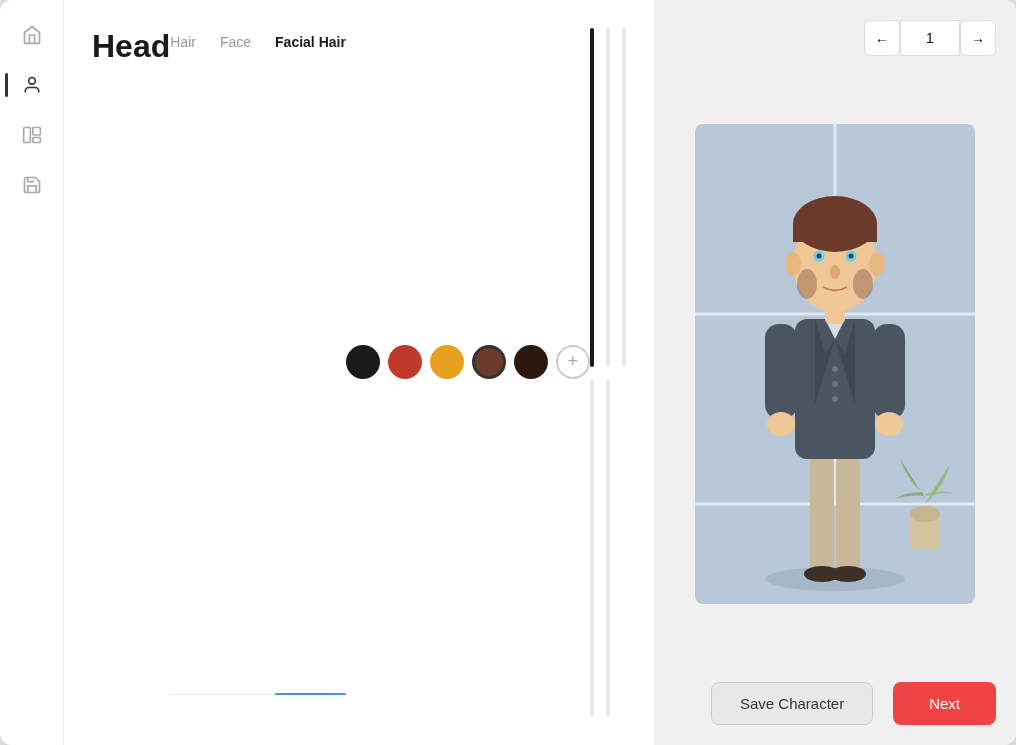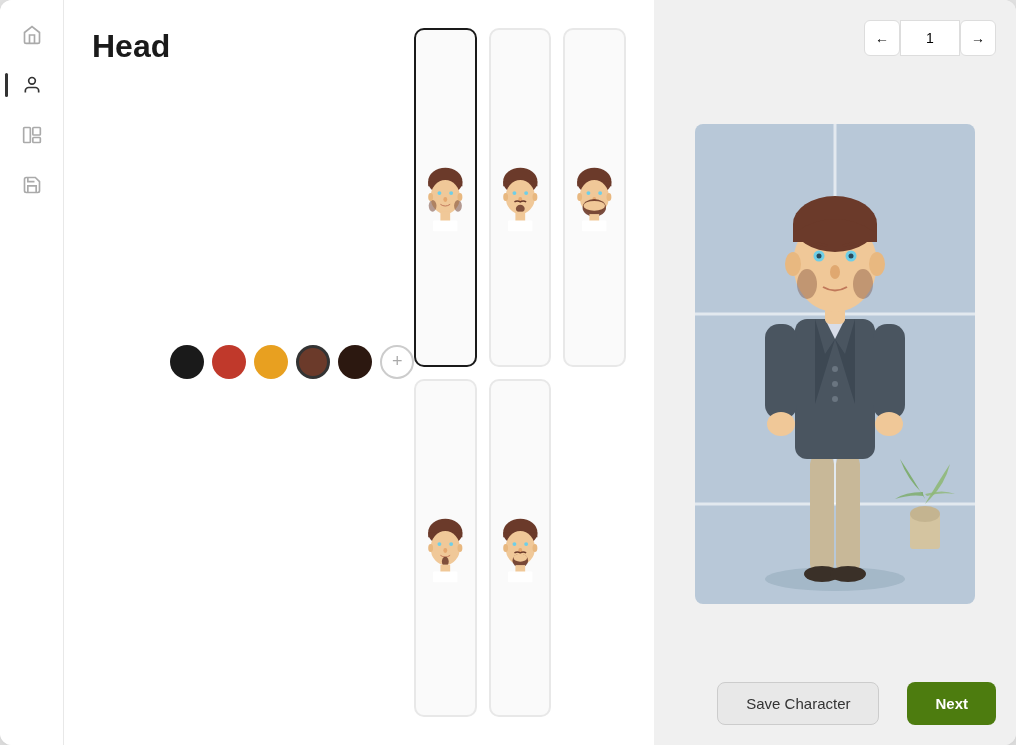"Hair" div.tabs { html: none -> <div> <div>Hair</div> <div>Face</div> <div>Facial Hair</div> </div> }
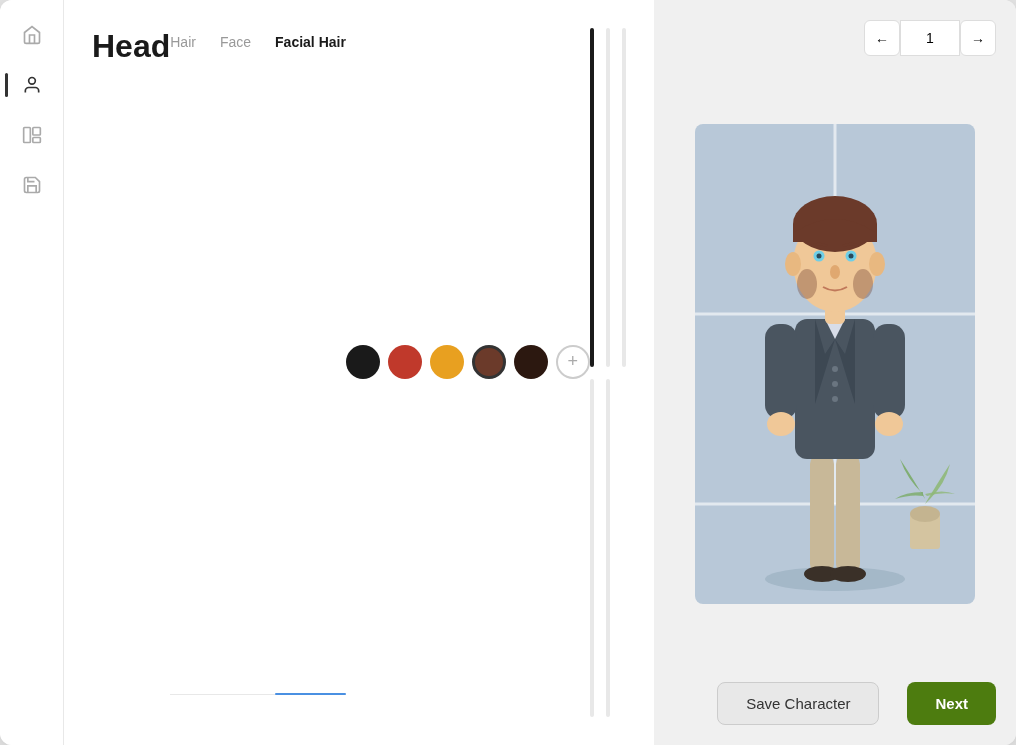"Save Character" .bottom-buttons { gap: 28px -> 20px }
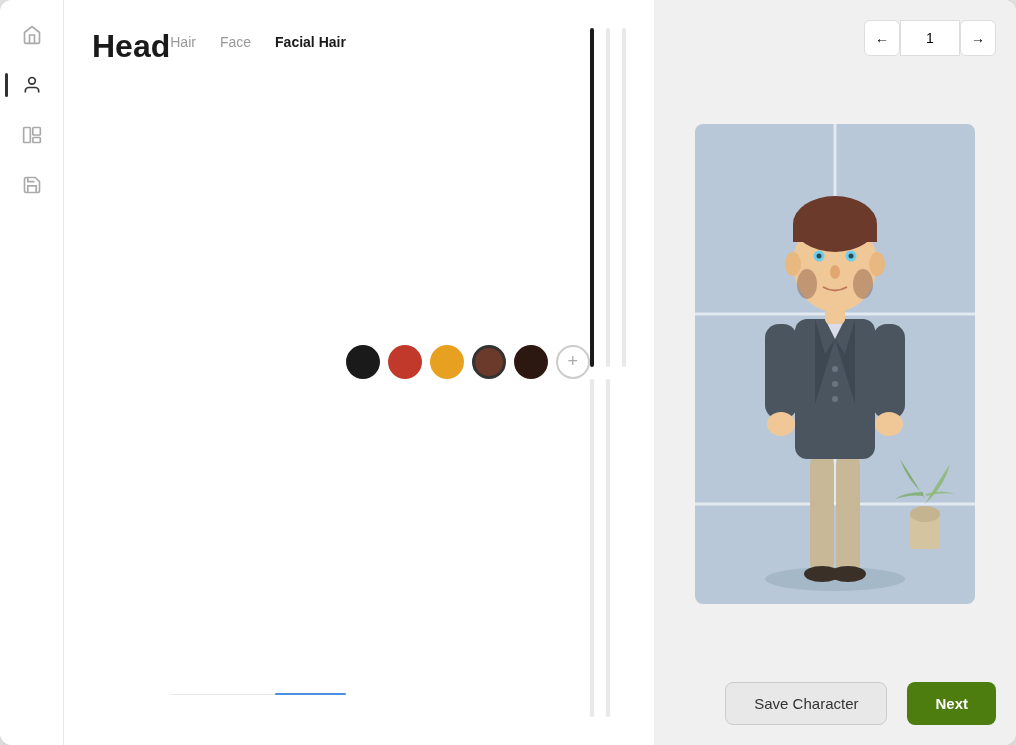"Next" .btn-next { background: #4d7c0f -> #ef4444; font-weight: 700 -> 400; padding: 12px 28px -> 12px 36px }
